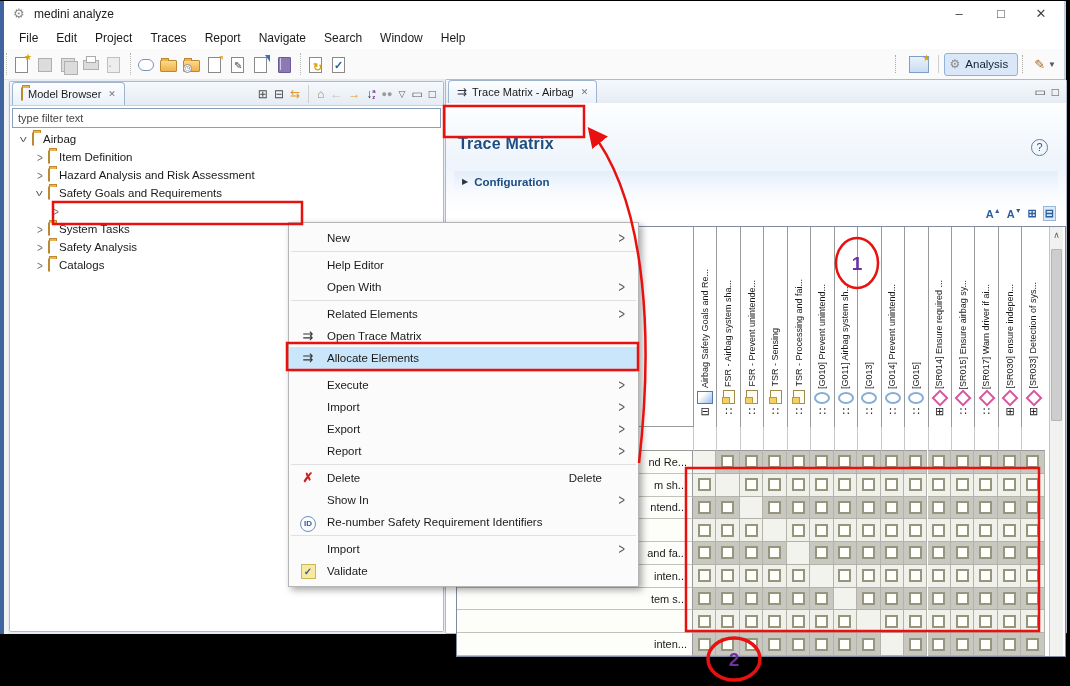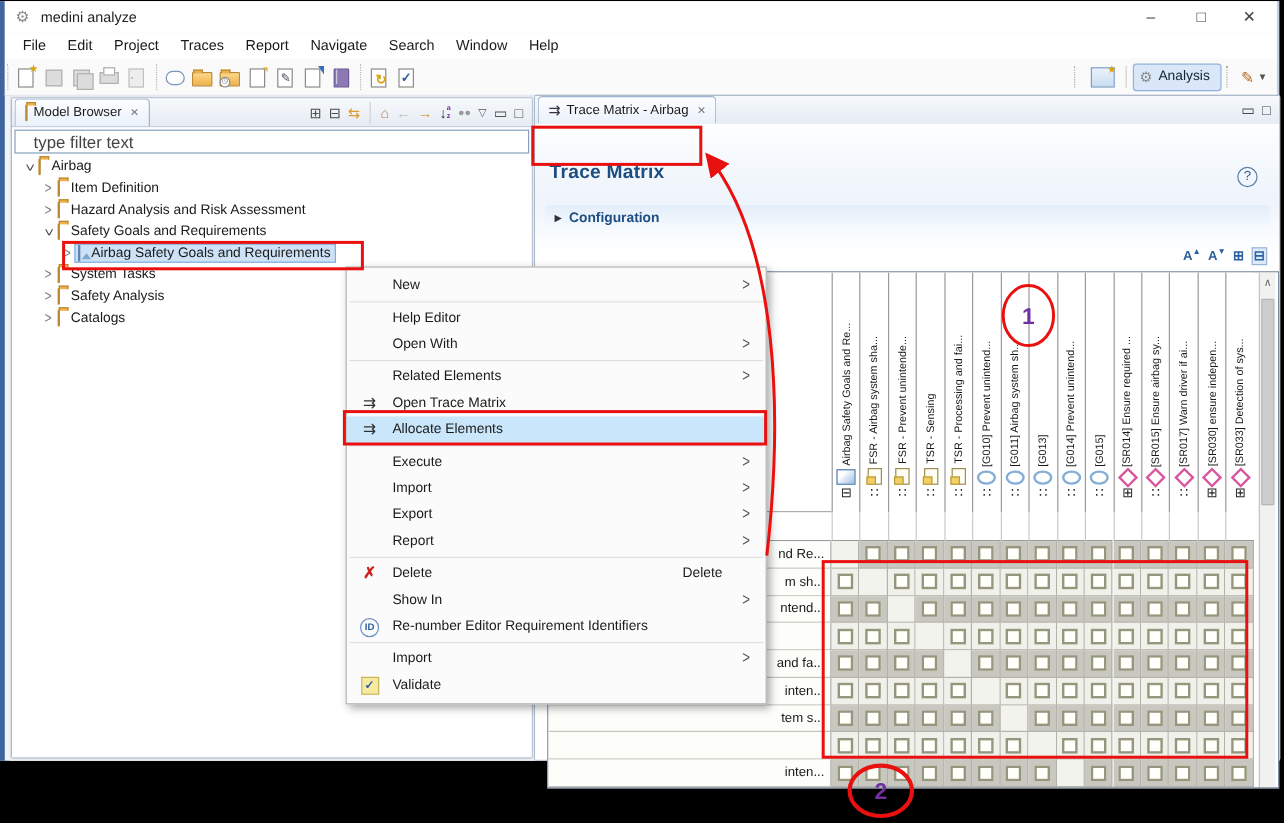"type filter text" .filterbox { font-size: 14px -> 11px; padding: 0 15px -> 0 5px }
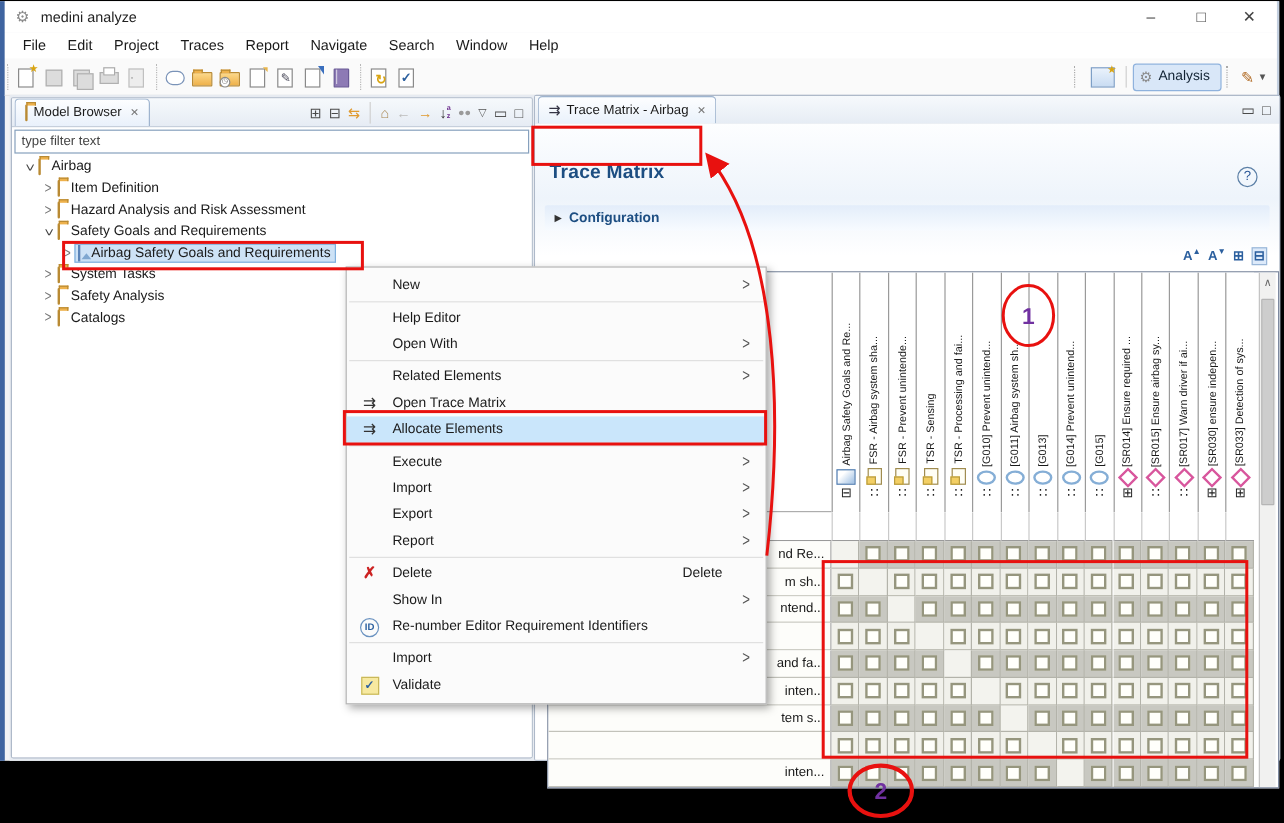"Airbag Safety Goals and Requirements" span.selwrap { html: <span> <span><span></span></span> <span>Airbag Safety Goals and Requirements</span> </span> -> none }
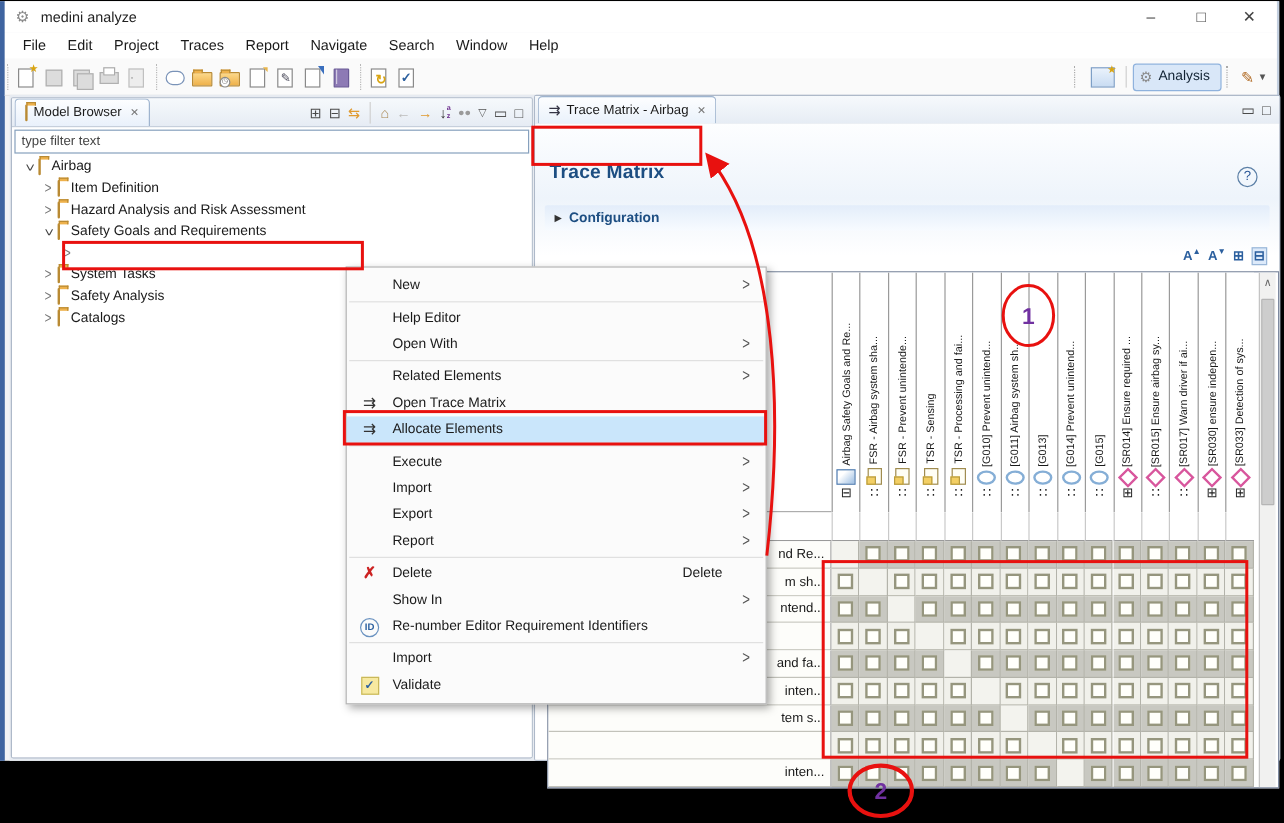"Re-number Editor Requirement Identifiers" span { text: Editor -> Safety }
